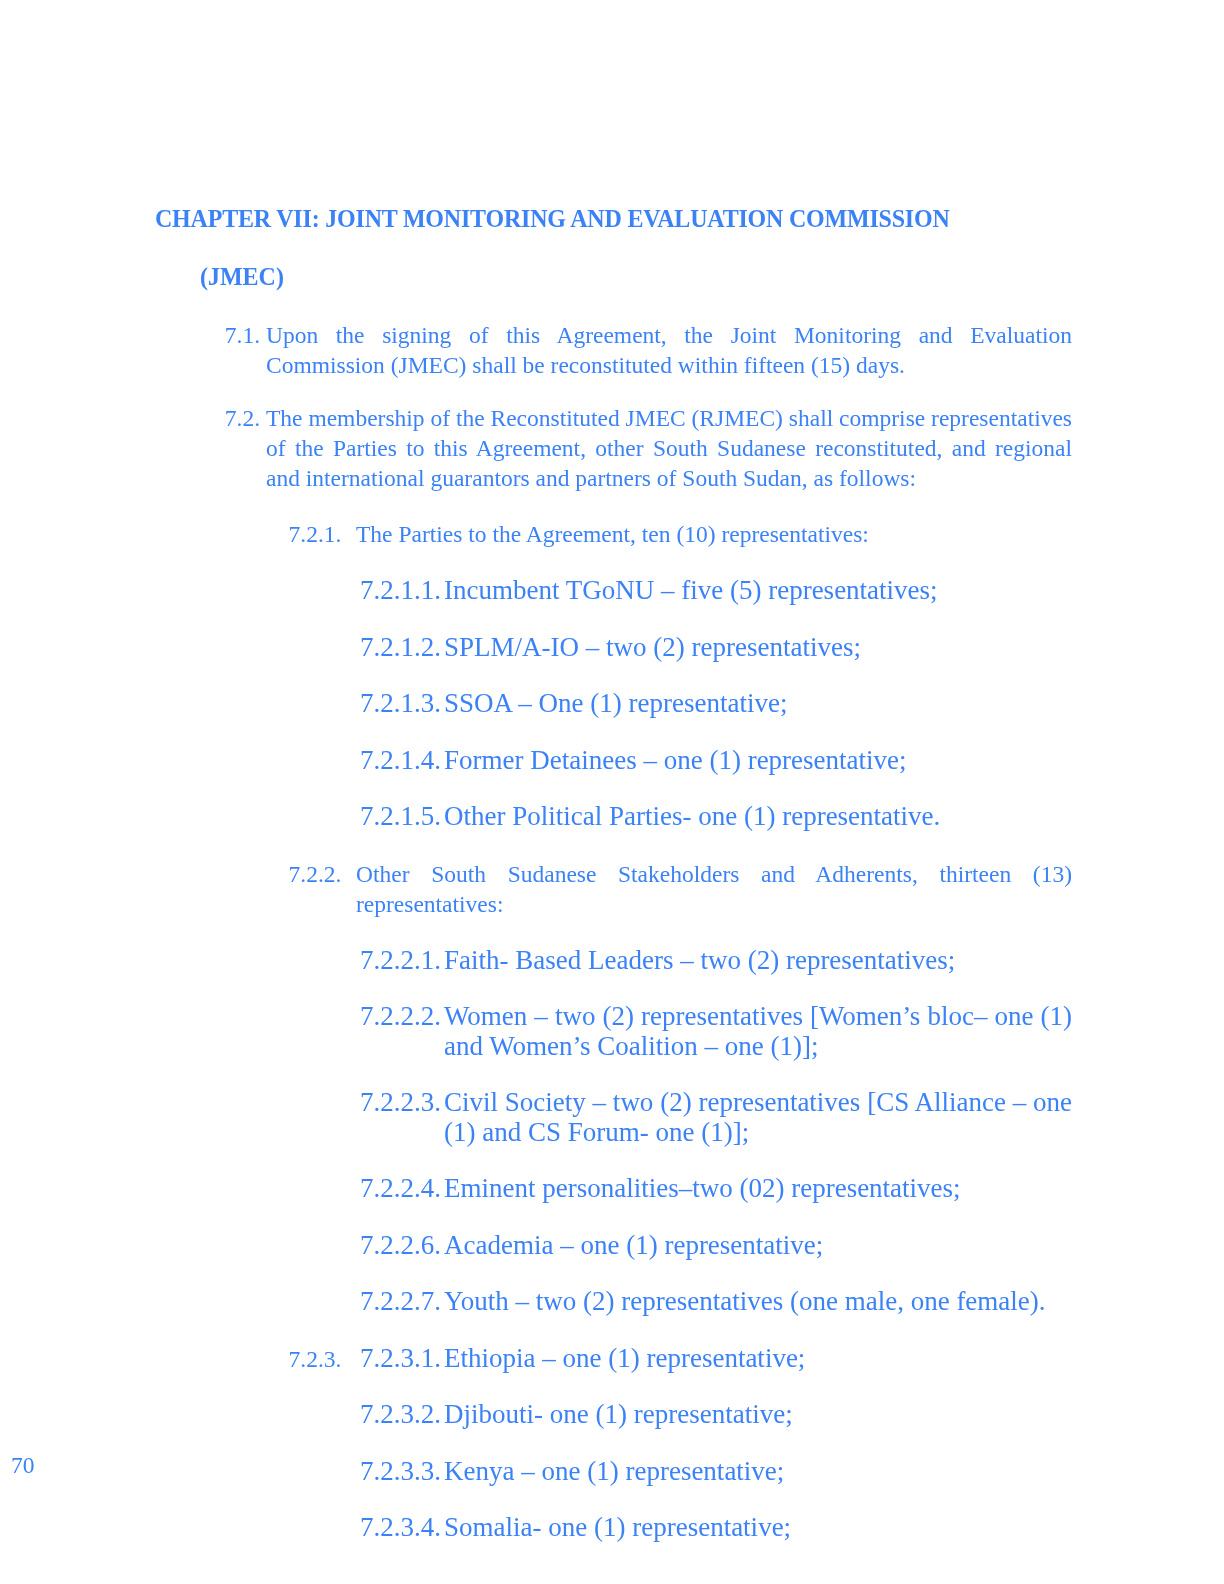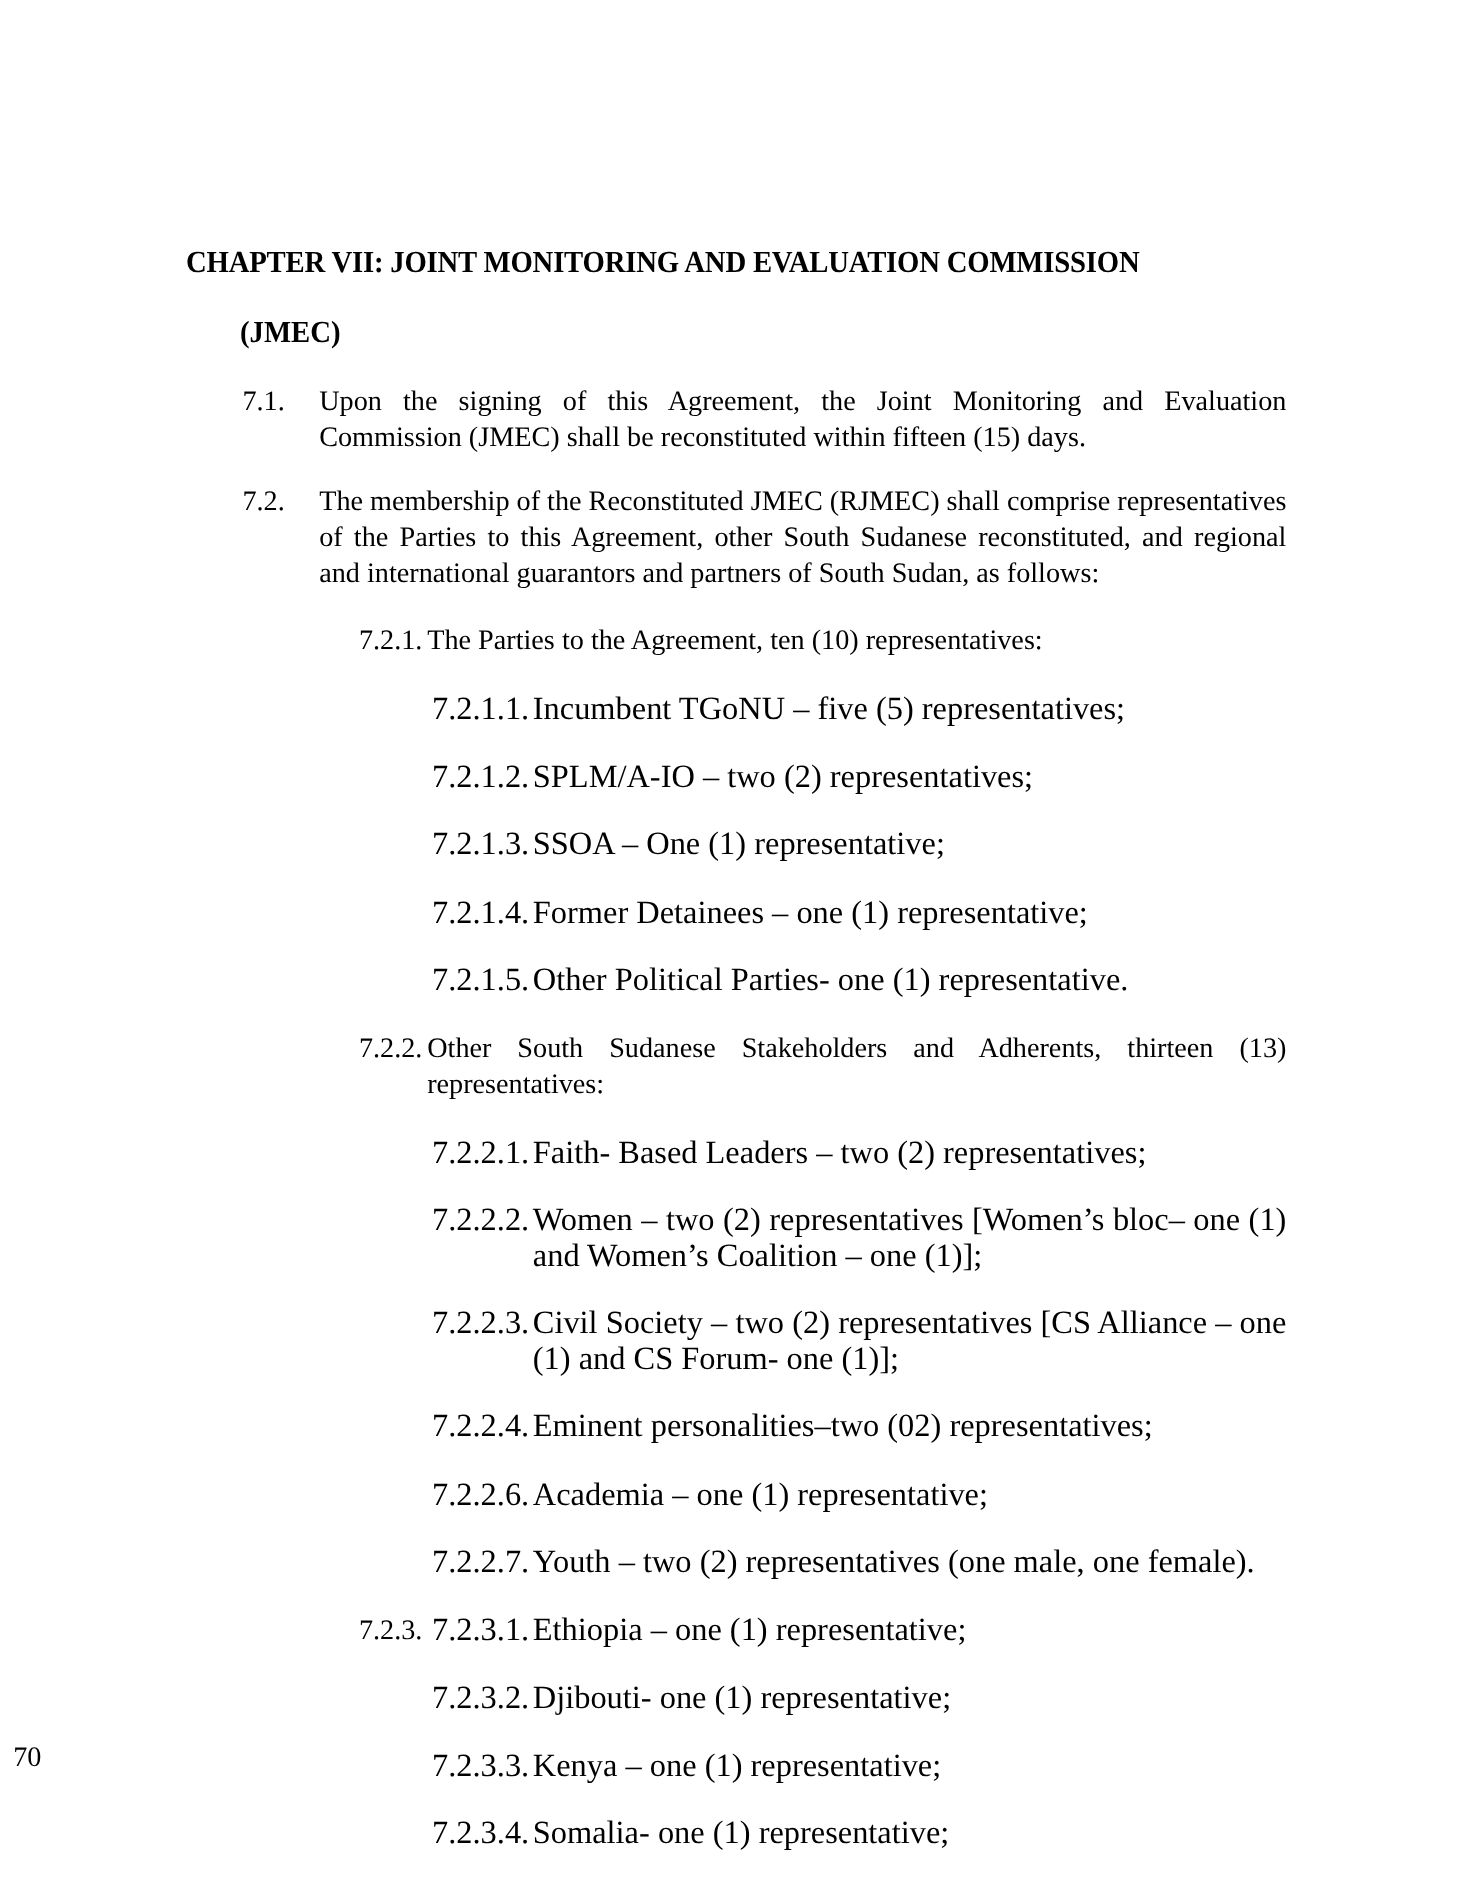"CHAPTER VII: JOINT MONITORING AND" .page { color: #000000 -> #3b82f6 }
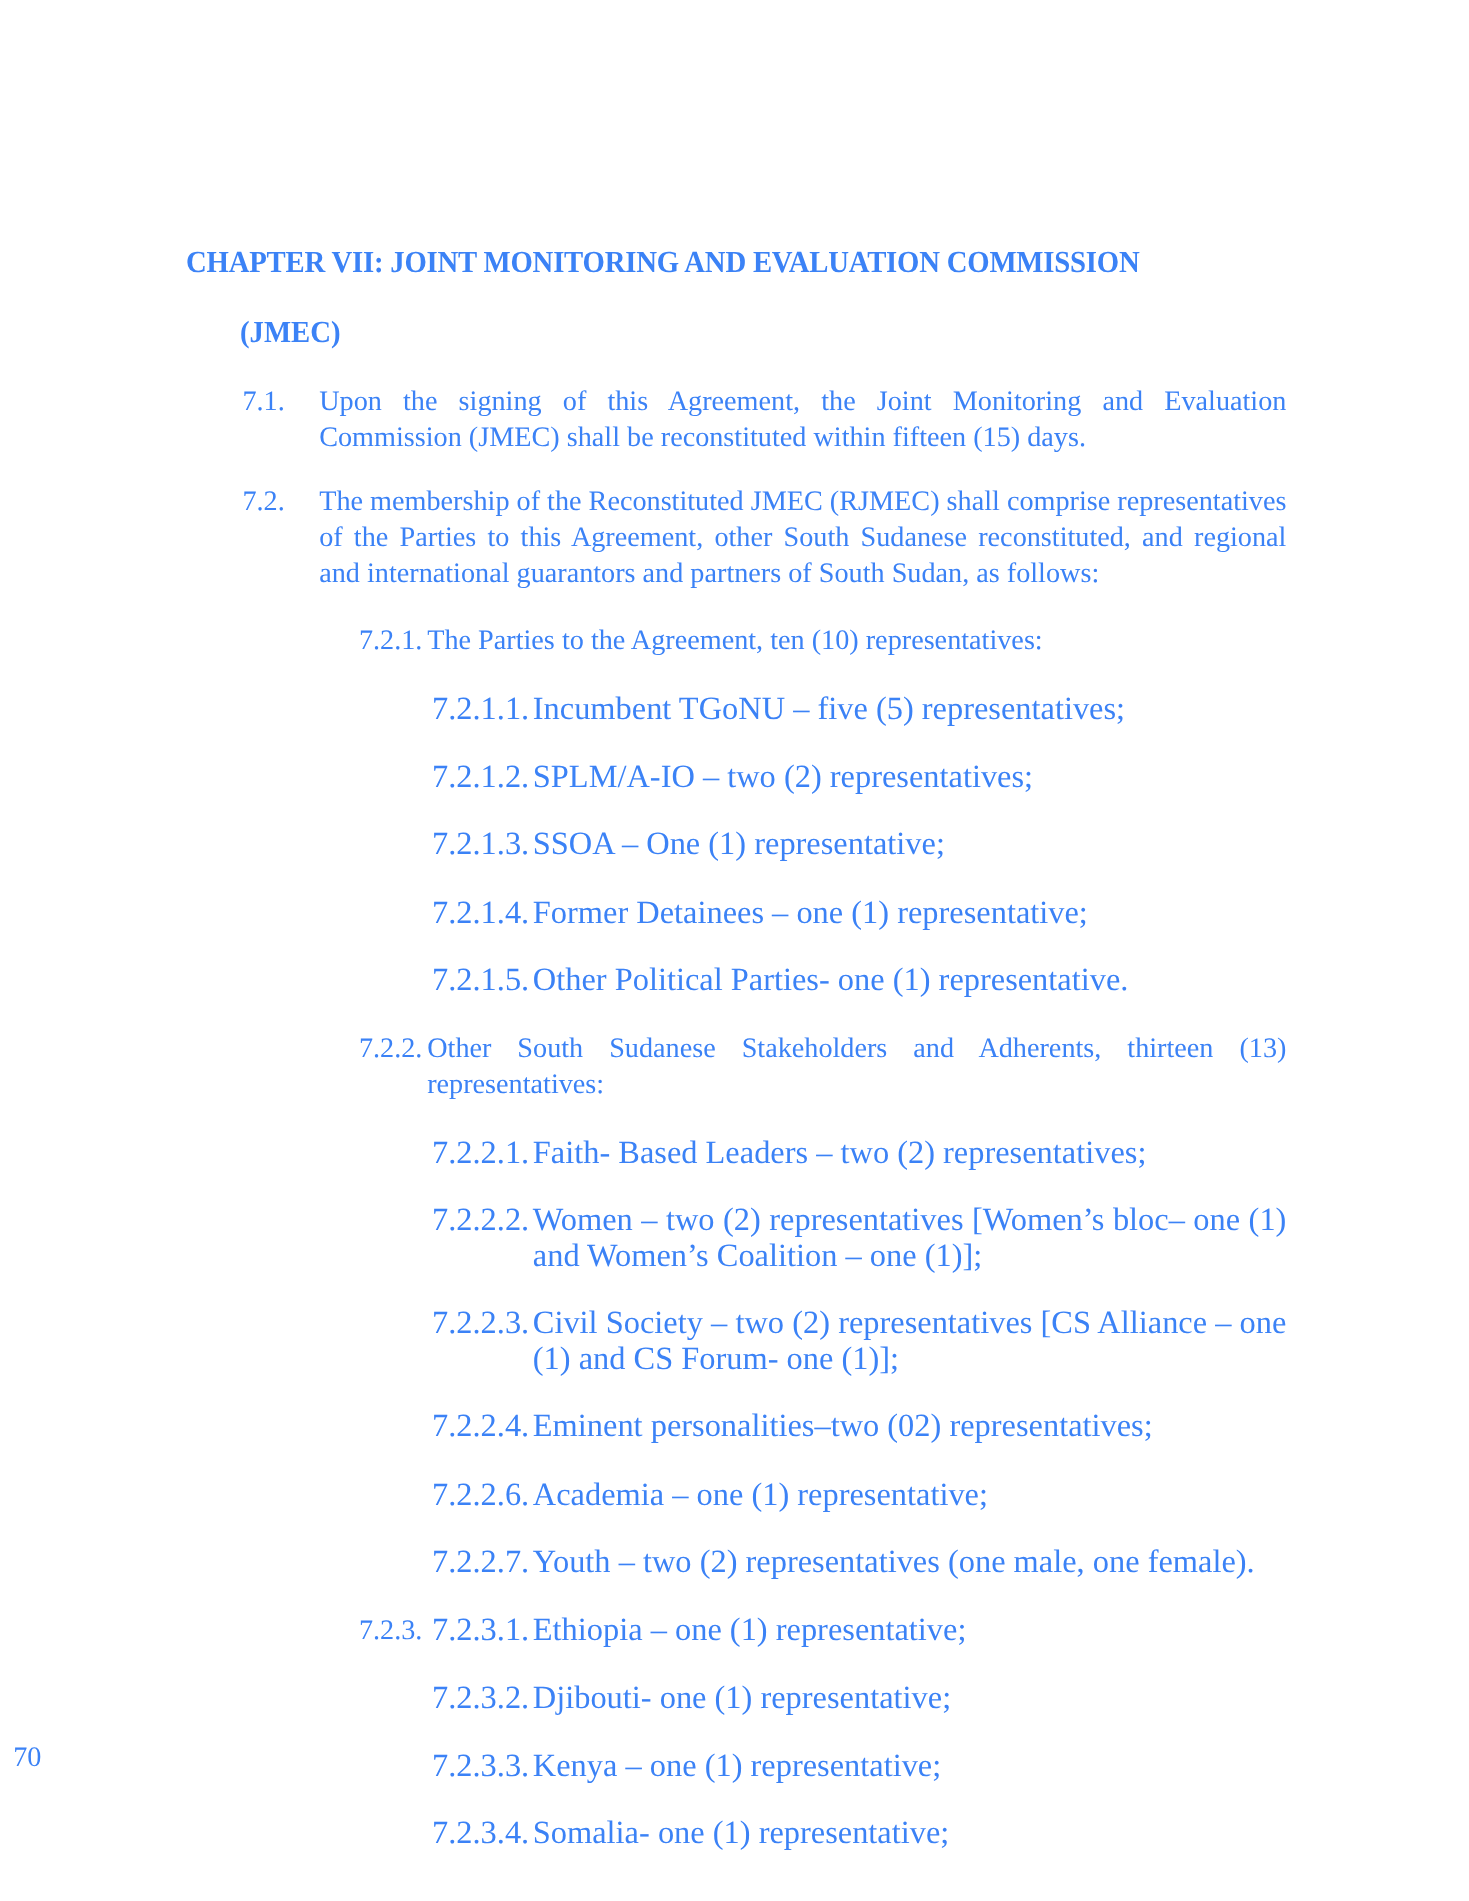"7.1." .lvl1 .num { left: 12px -> 0; text-align: left -> right }
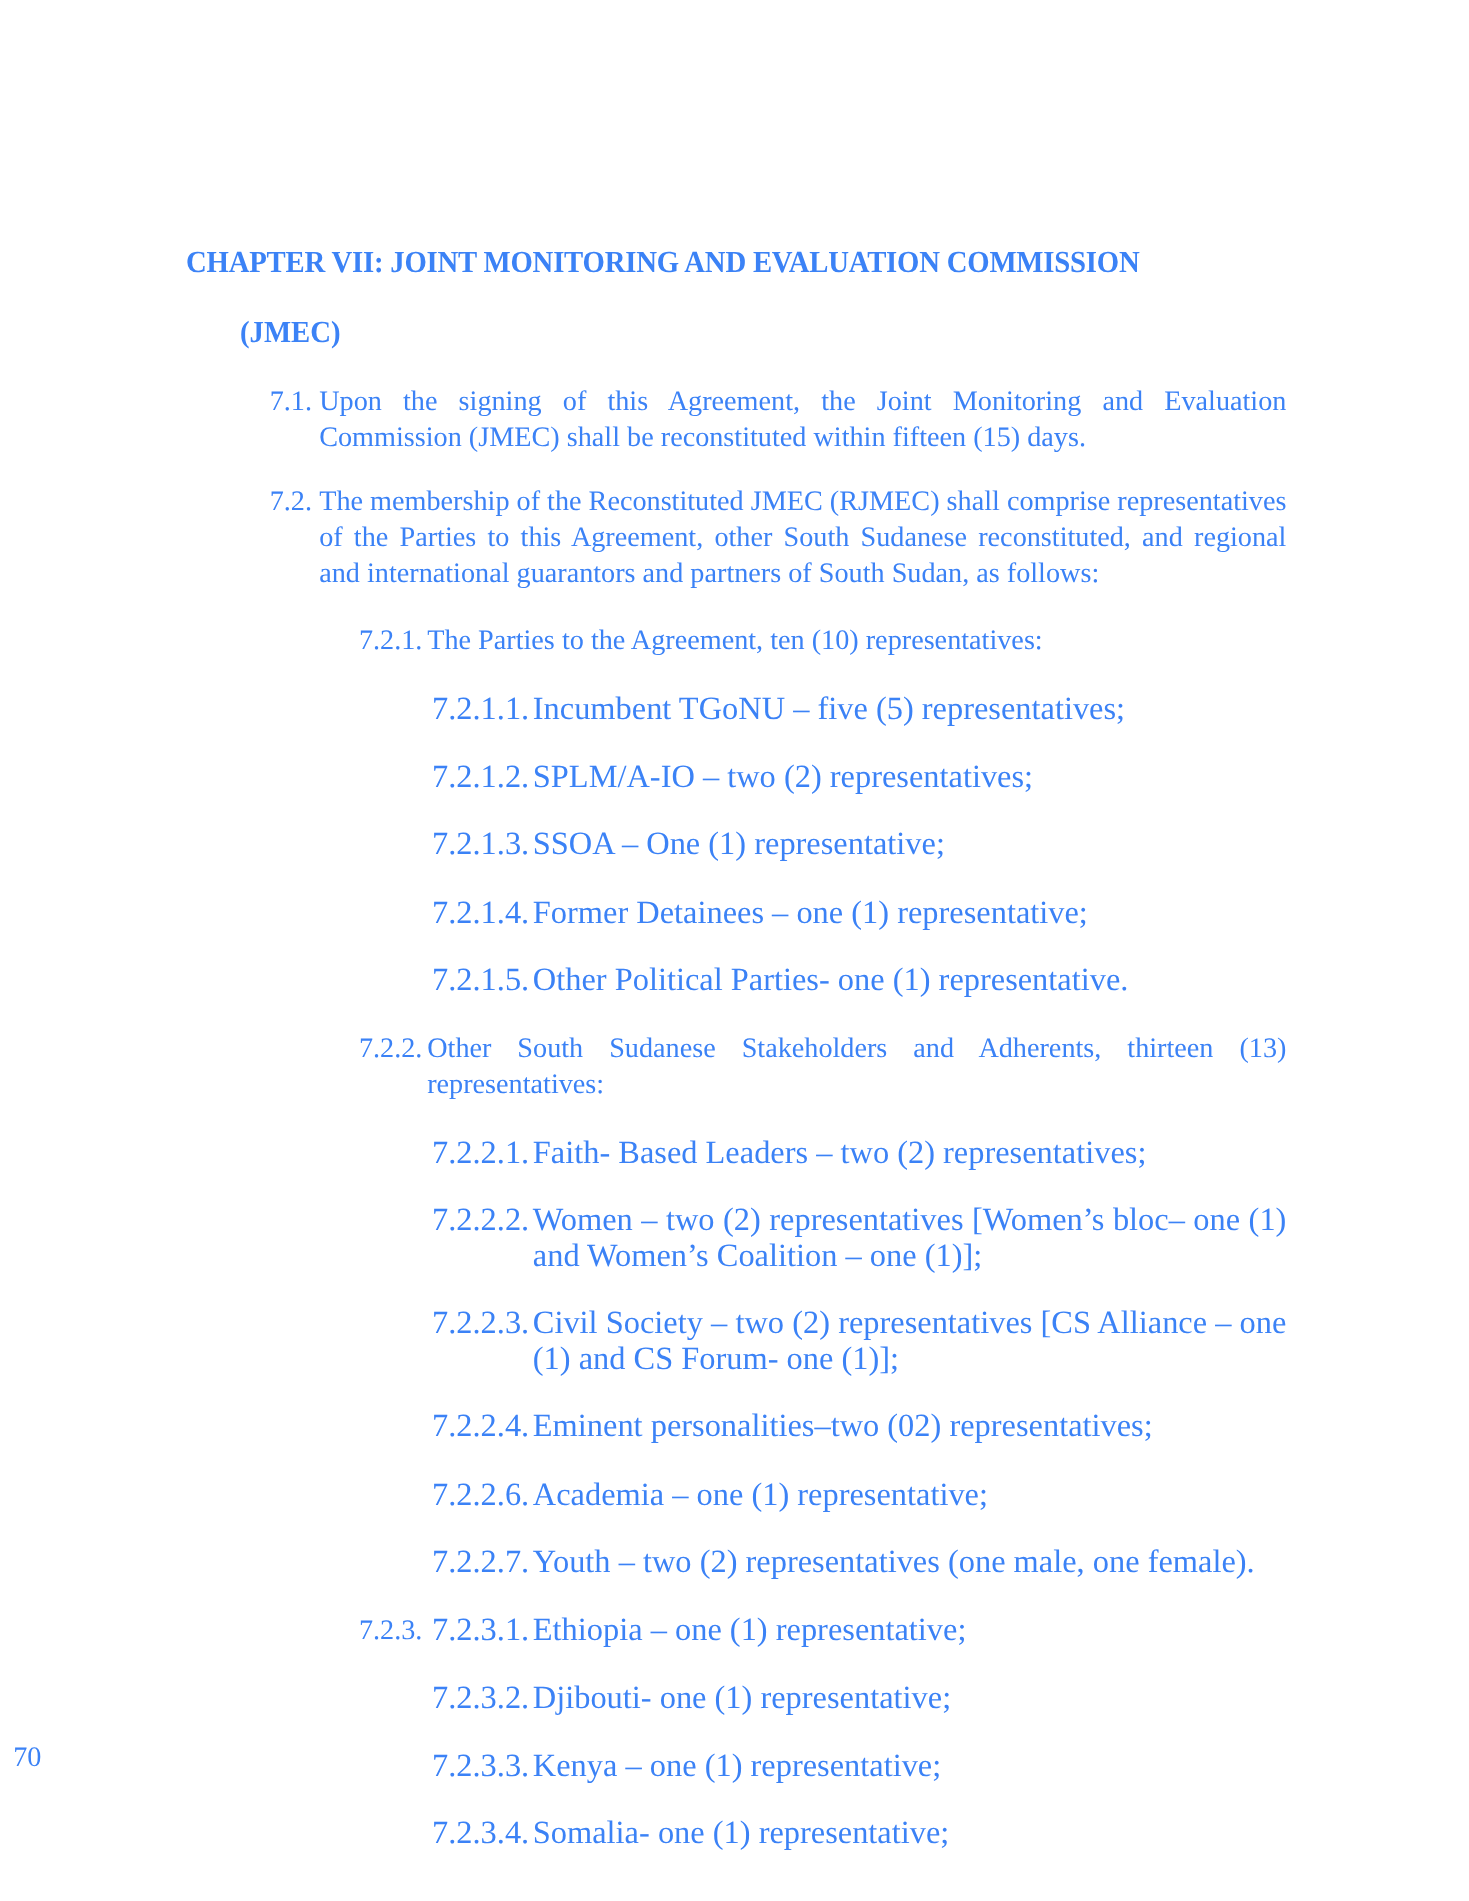"7.2.1." .lvl2 .num { text-align: right -> center }
